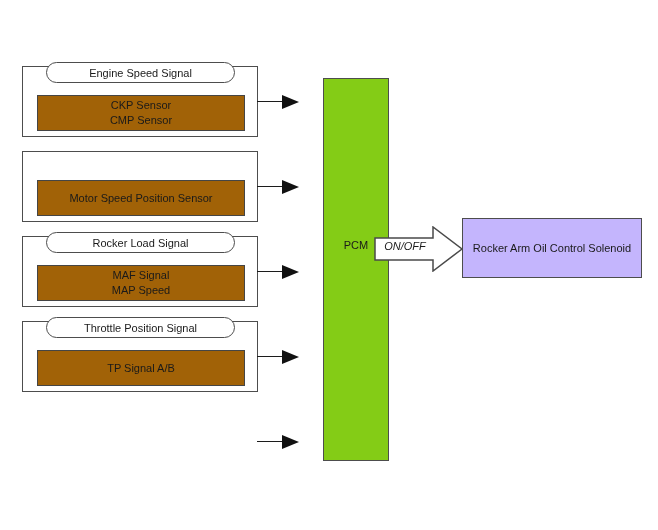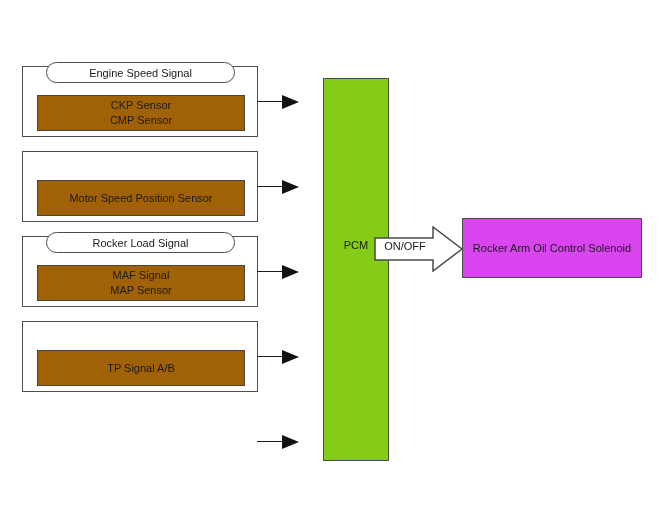"ON/OFF" .onoff-label { font-style: none -> italic }
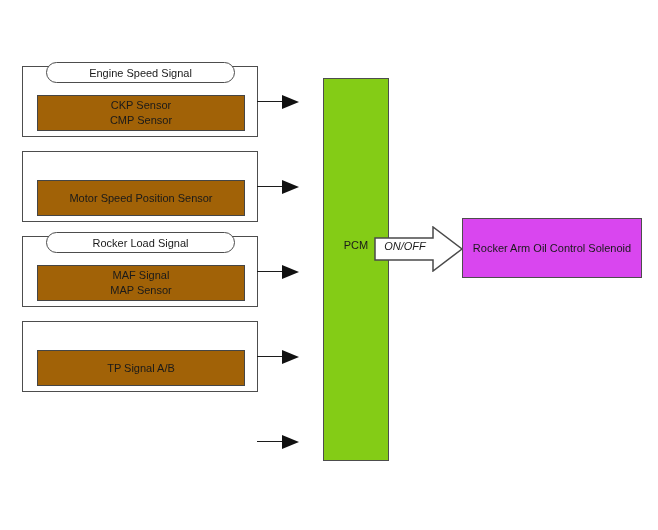"Rocker Arm Oil Control Solenoid" .solenoid { background: #d946ef -> #c4b5fd }
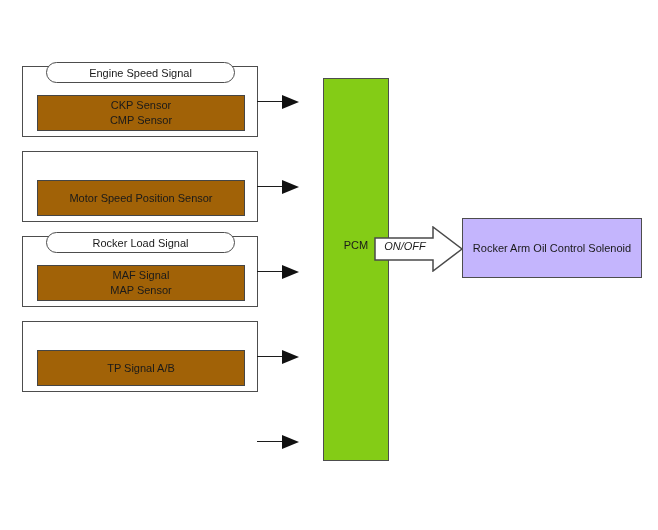"MAP Sensor" div { text: Sensor -> Speed }
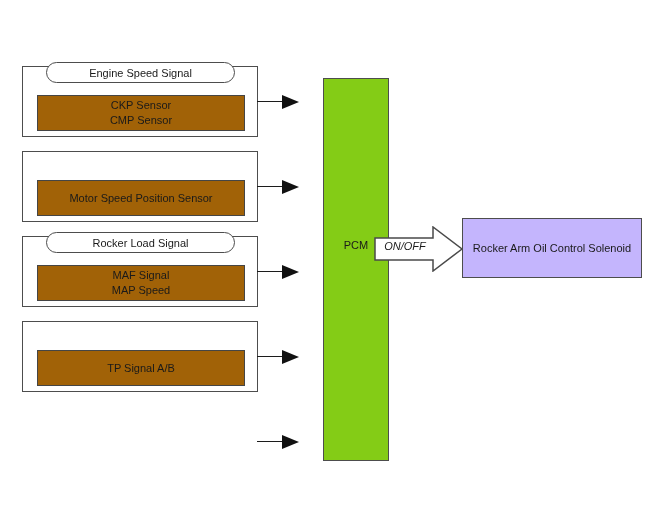"Throttle Position Signal" div.pill { html: none -> <div> <span>Throttle Position Signal</span> </div> }
